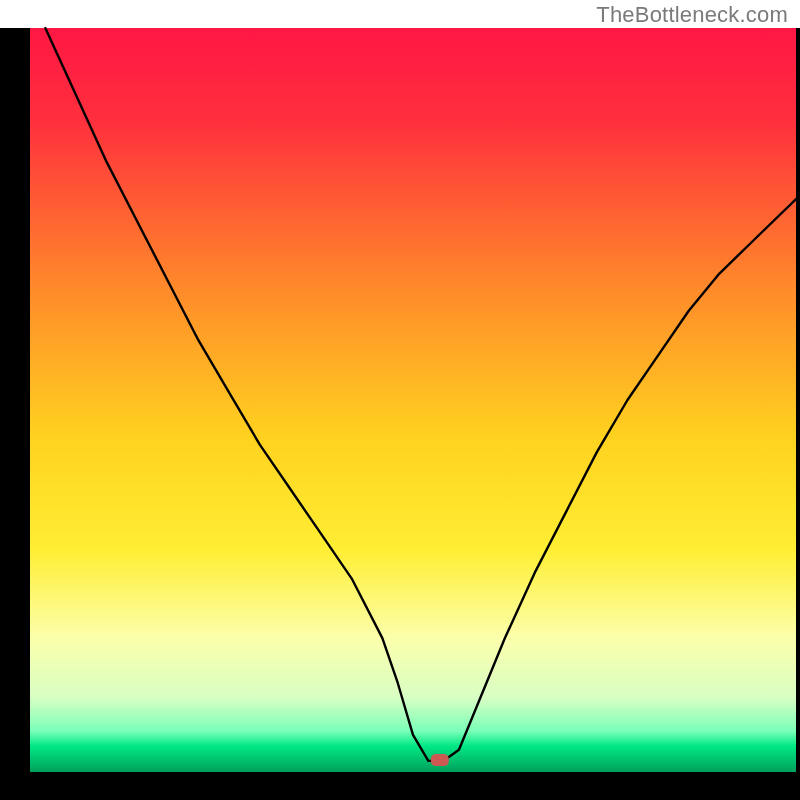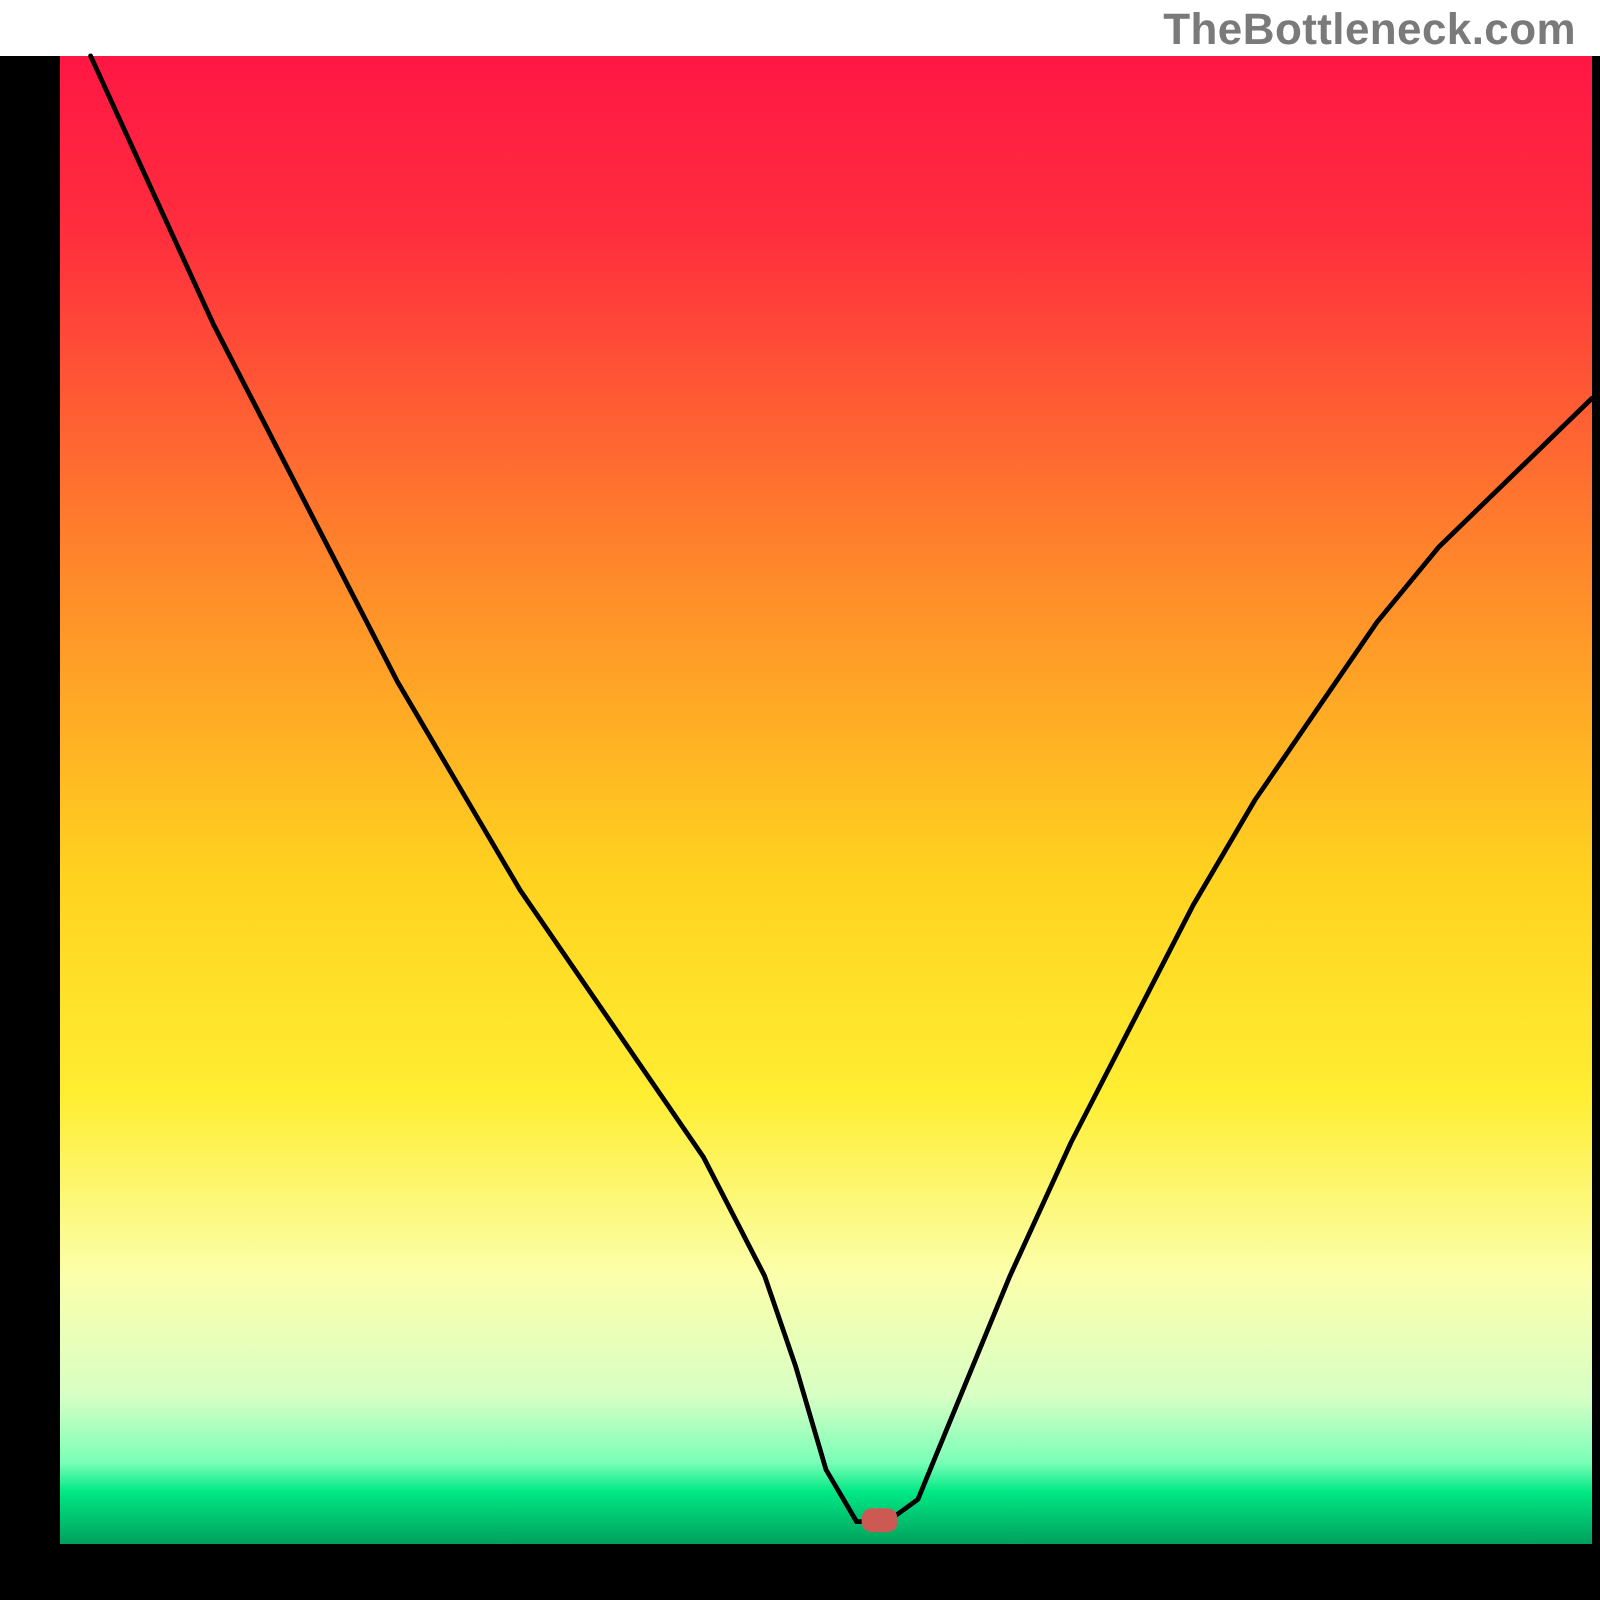"TheBottleneck.com" .watermark { font-weight: 700 -> 400 }
